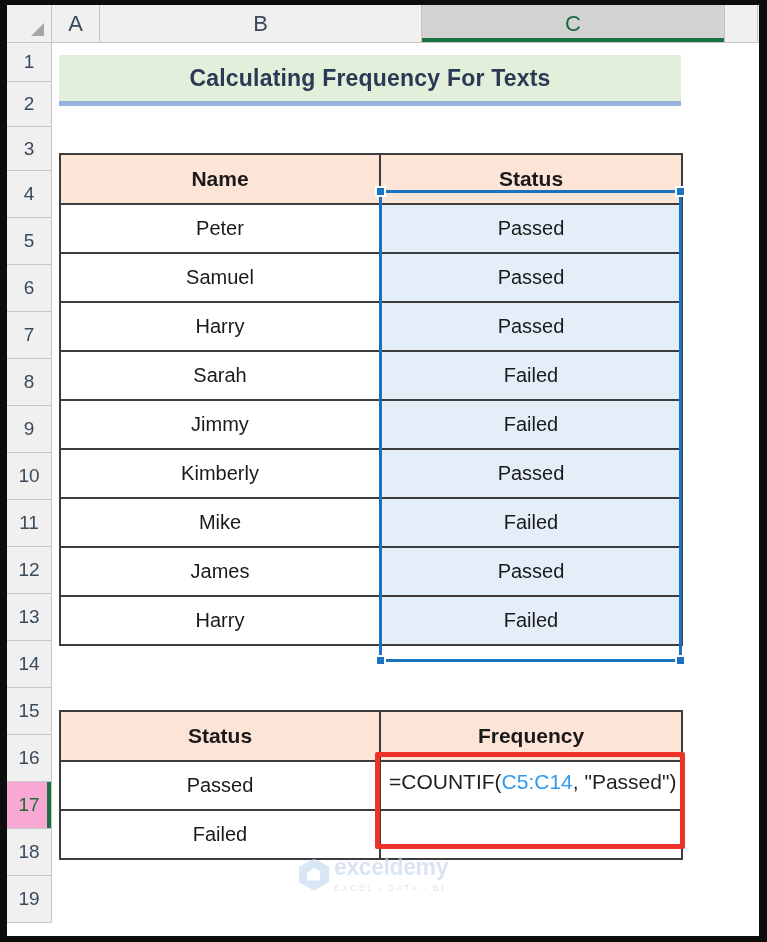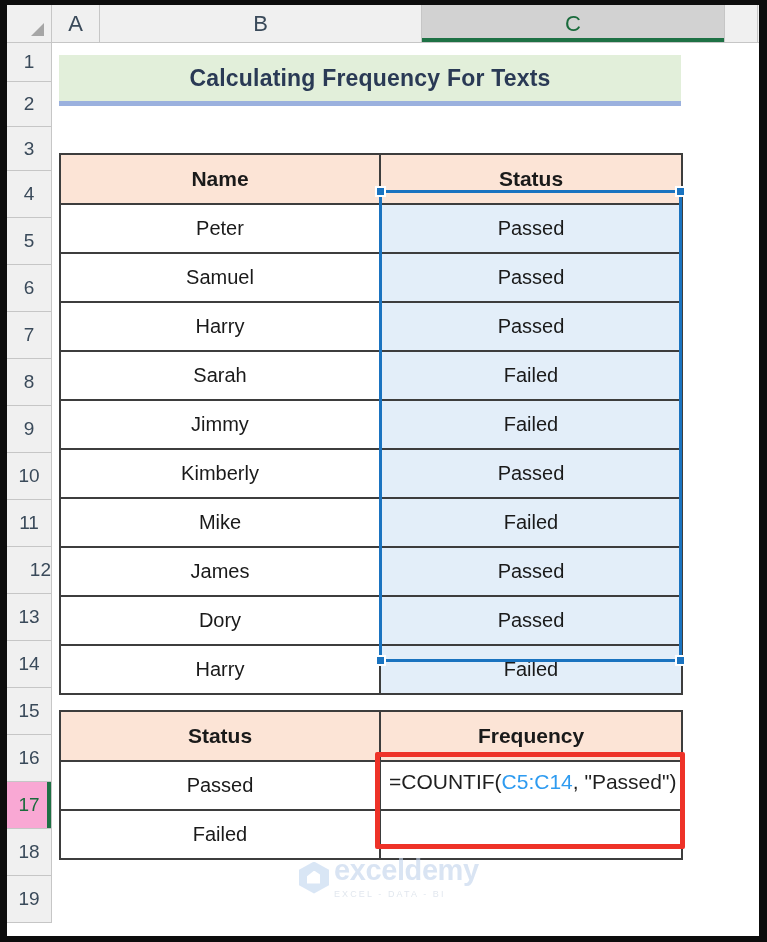"12" div.row-head { justify-content: flex-end -> none }
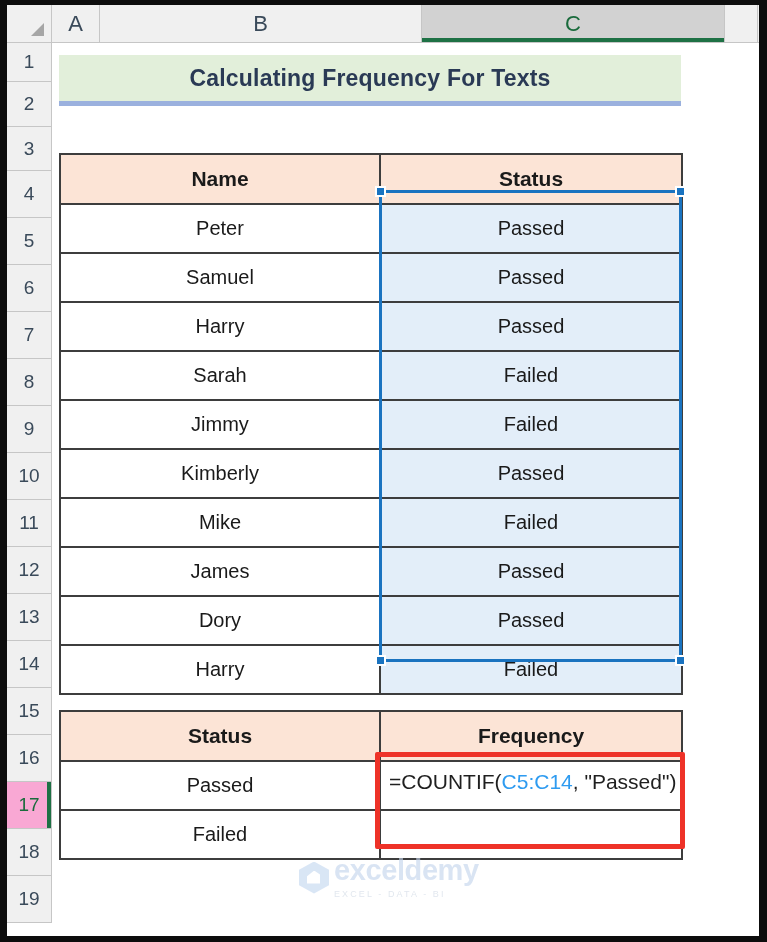"Dory" tr { html: <tr> <td>Dory</td> <td>Passed</td> </tr> -> none }
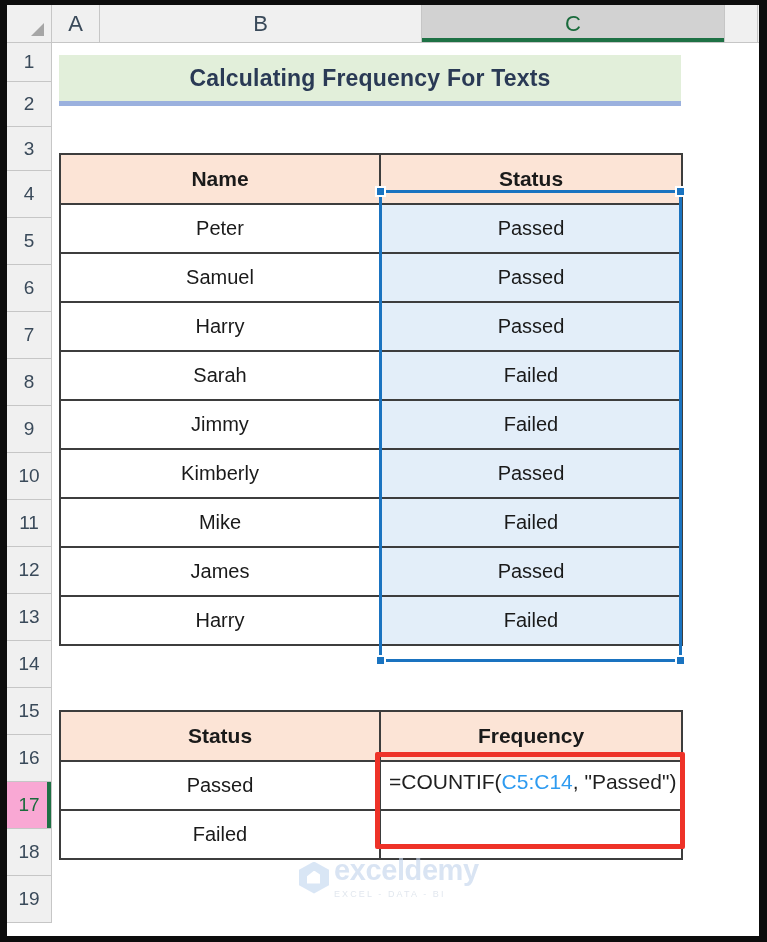"exceldemy" #wm-name { font-size: 29px -> 23px }
